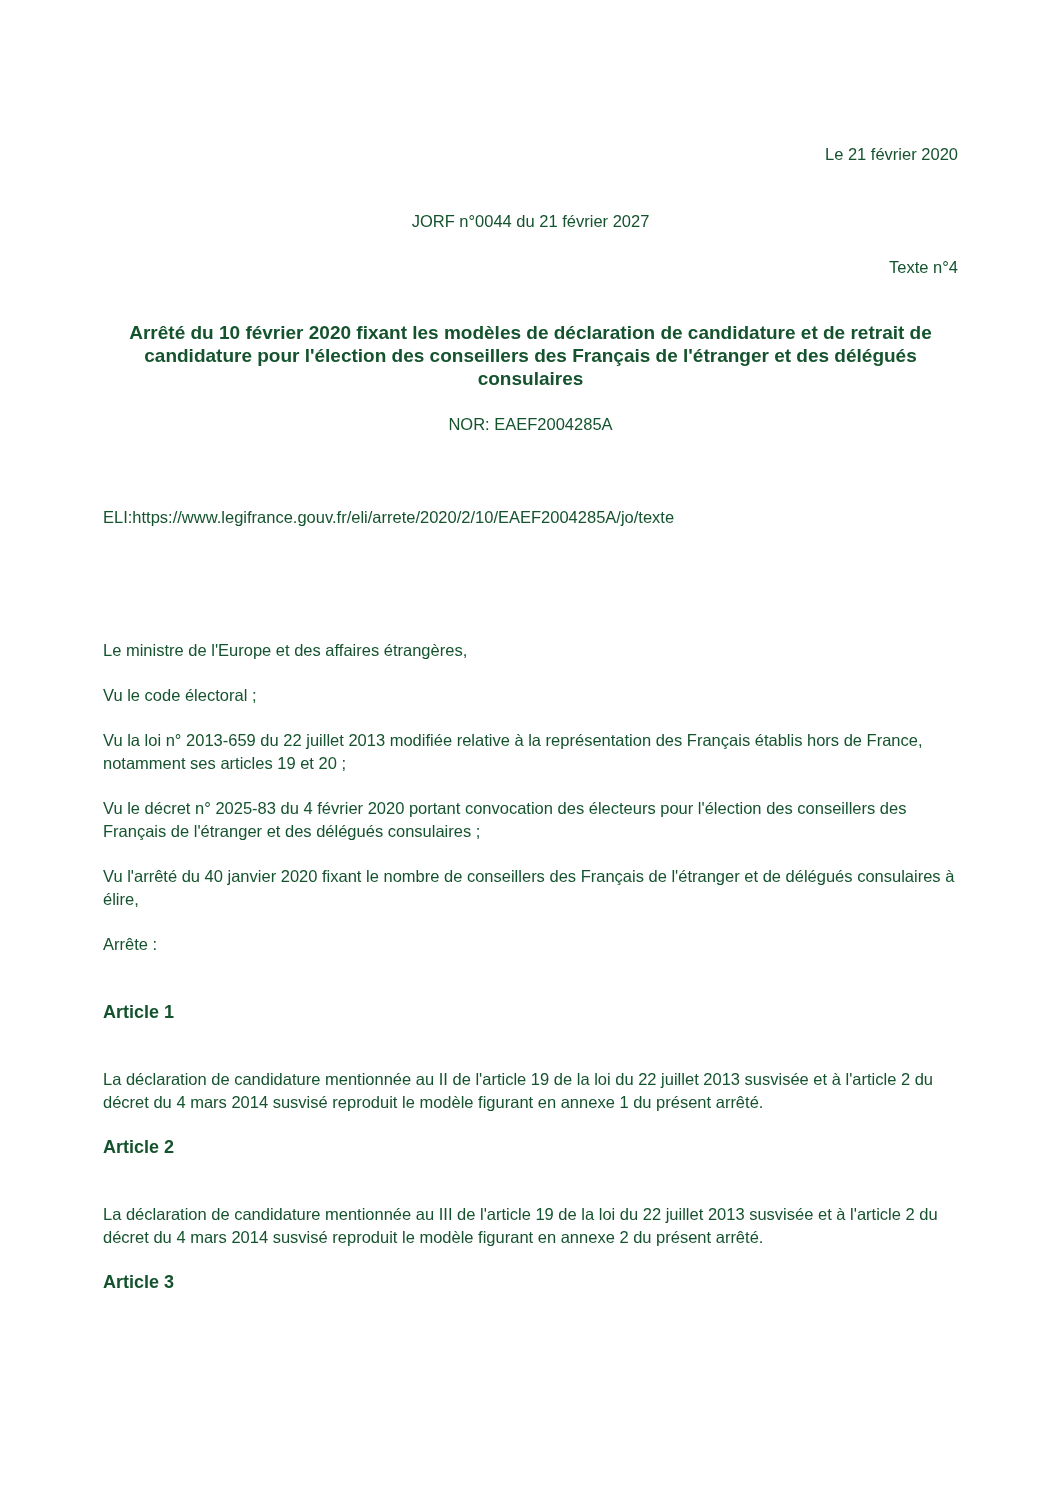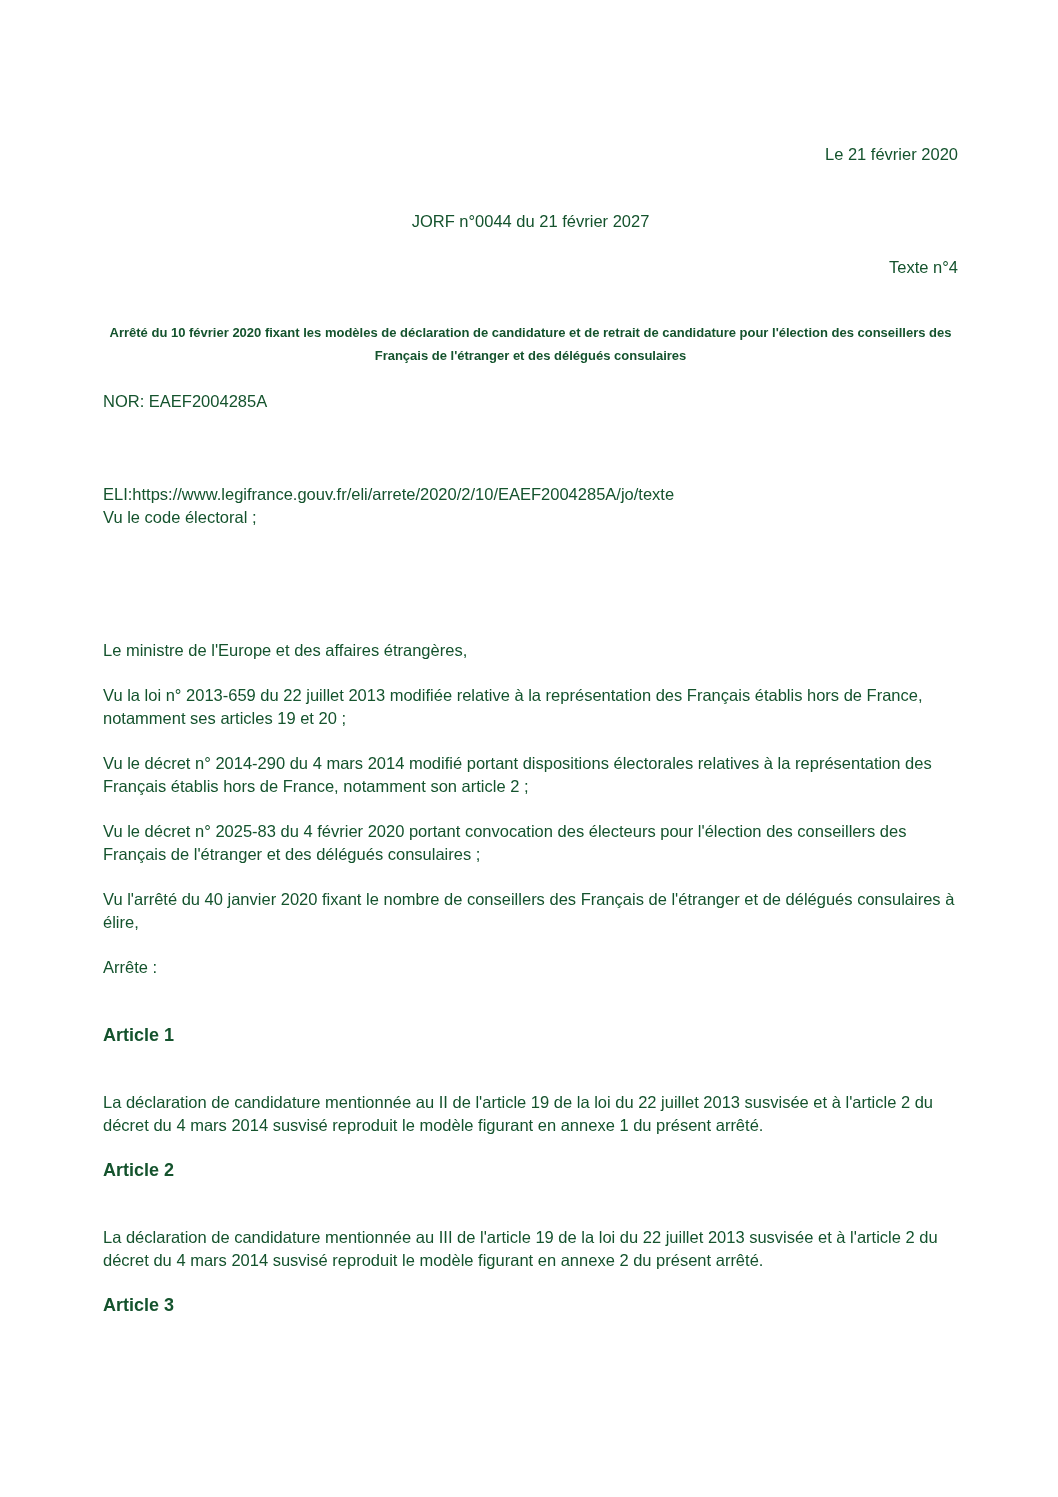"Arrêté du 10 février 2020" .doc-title { font-size: 13px -> 19px }
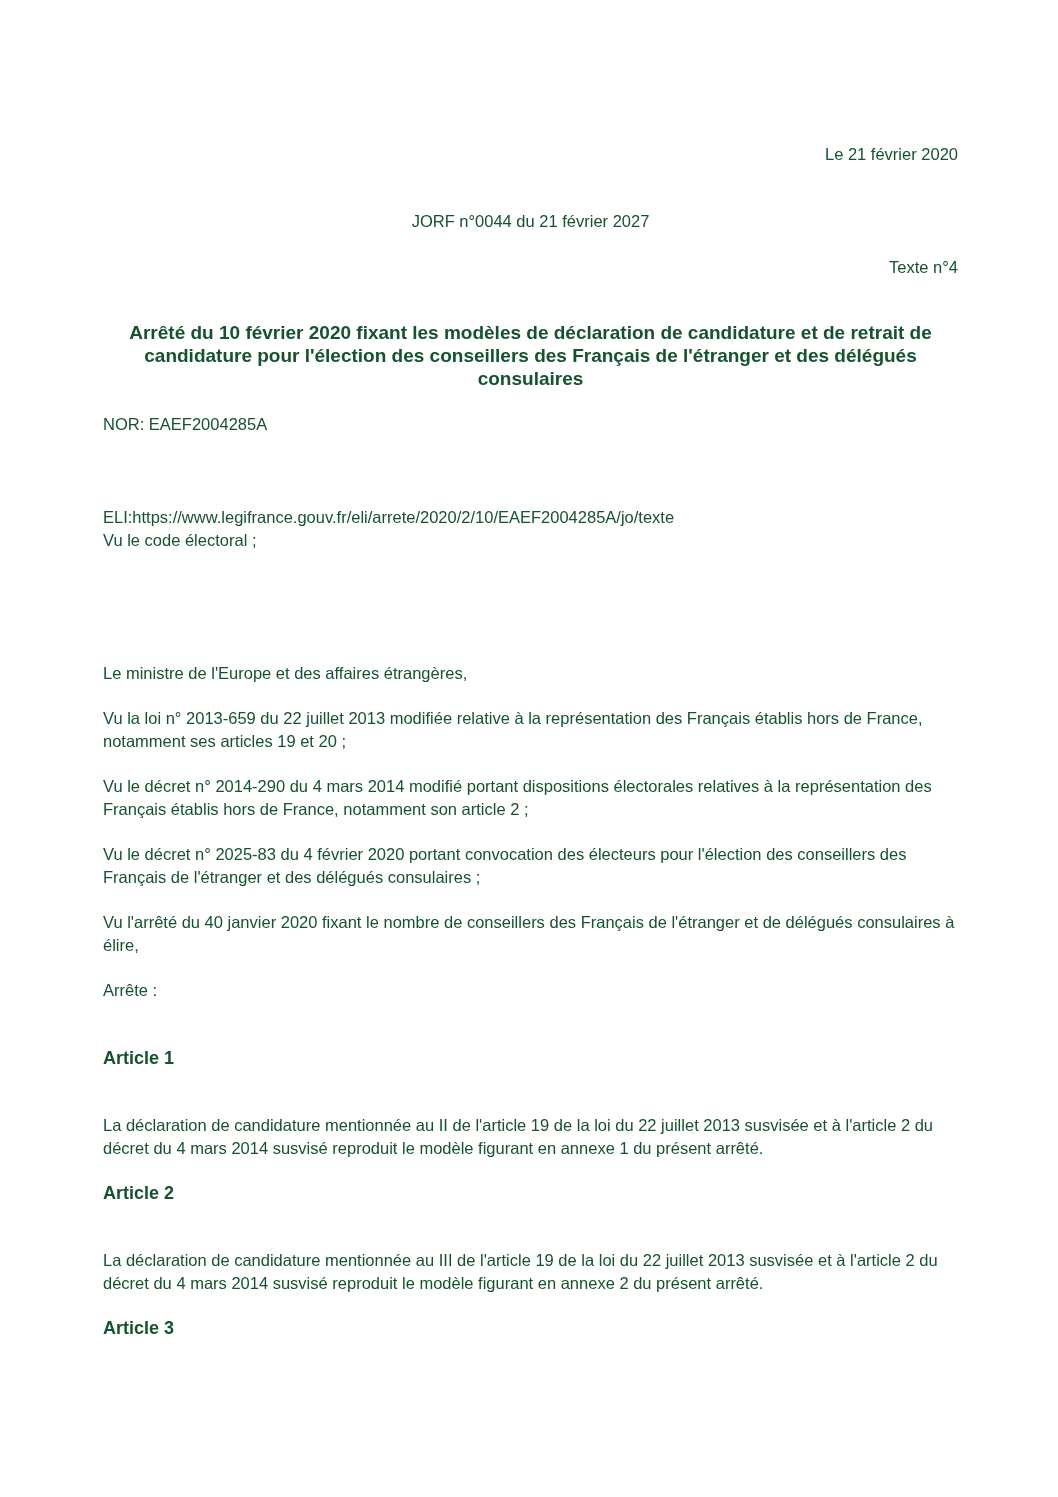"NOR: EAEF2004285A" .nor-line { text-align: none -> center }
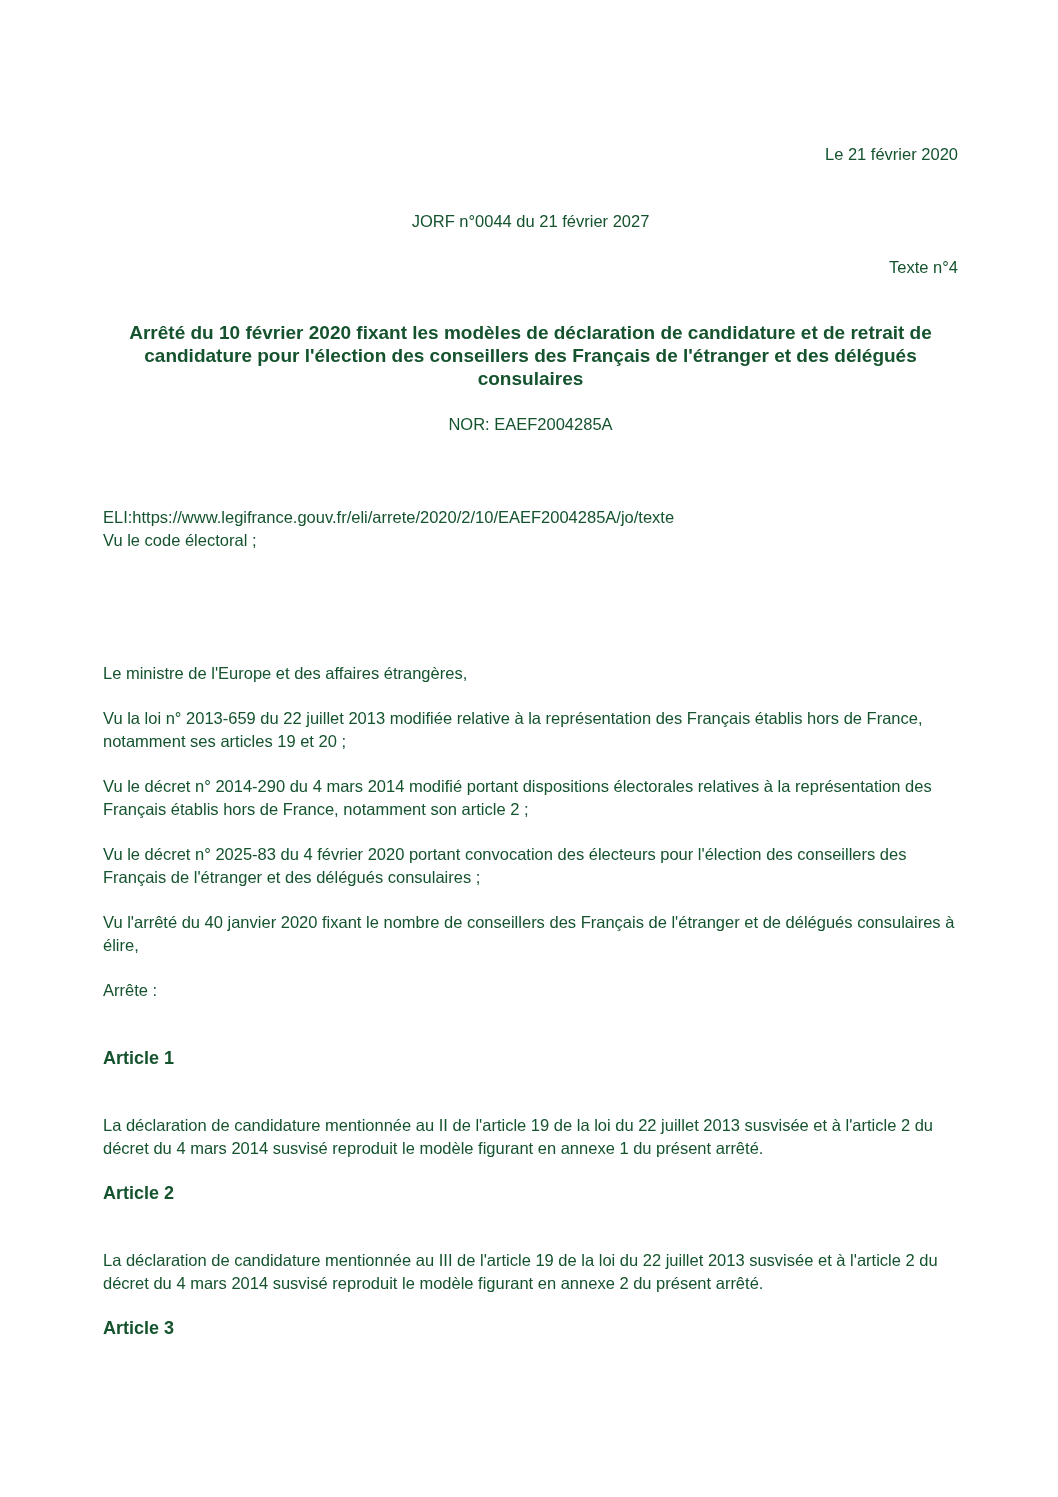"Vu le code électoral ;" p.body-par { order: before "Le ministre de l'Europe et" -> after "Le ministre de l'Europe et" }
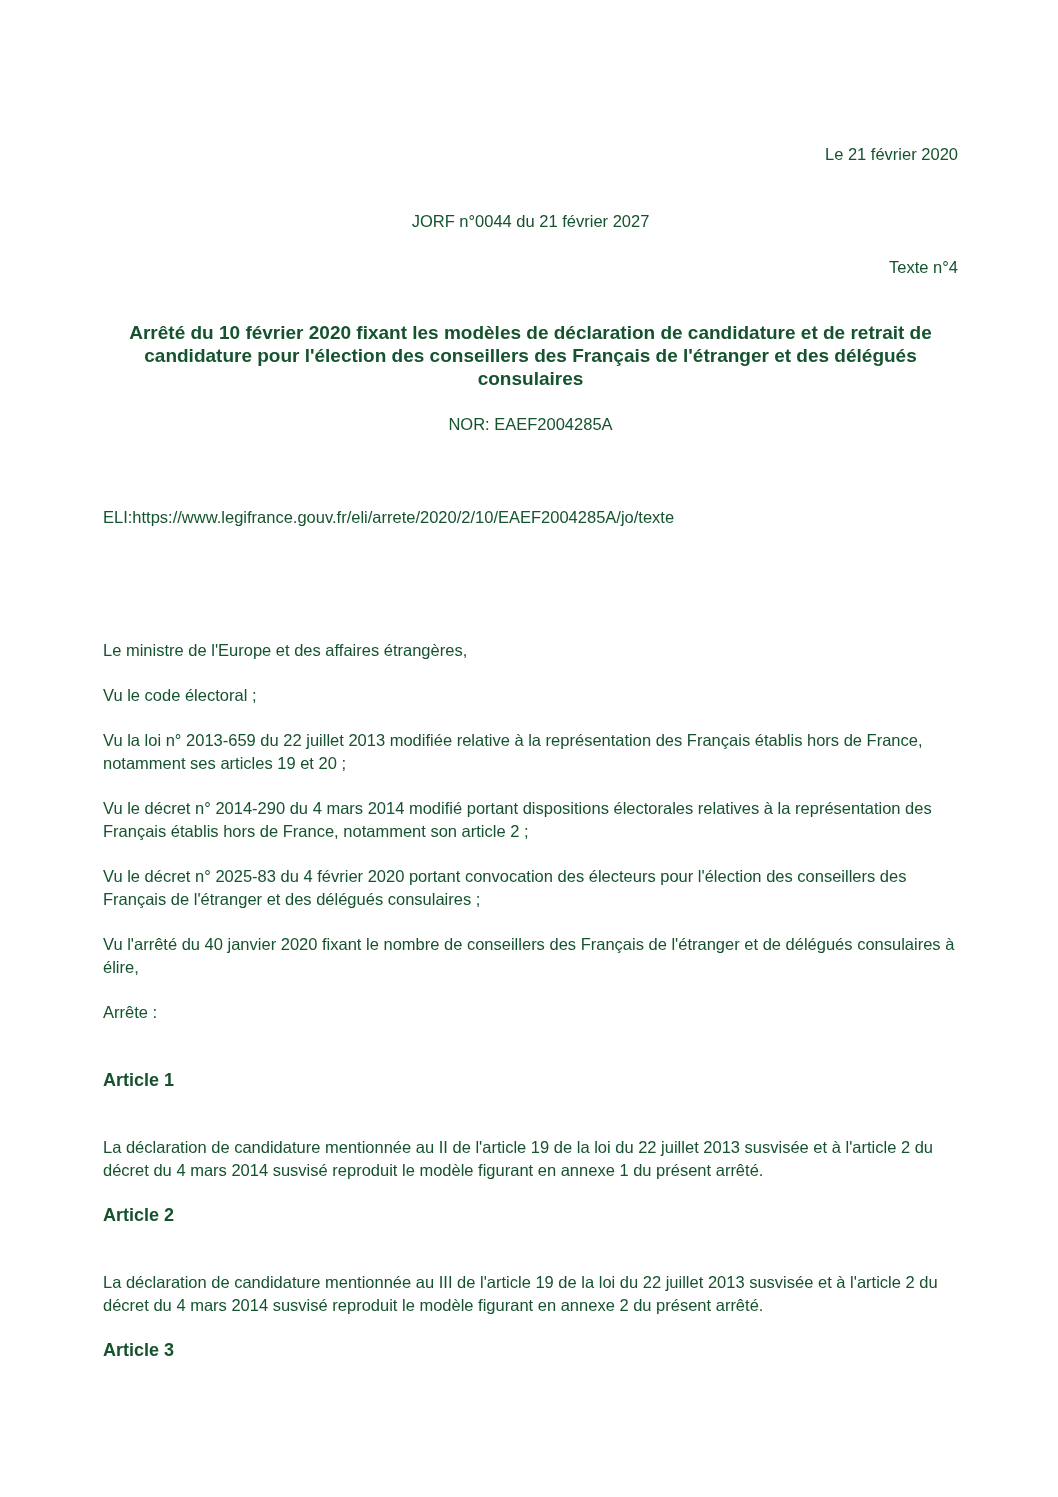"Vu le décret n° 2014-290" p.body-par { html: <p>Vu le décret n° 2014-290 du 4 mars 2014 modifié portant dispositions électorales relatives à la représentation des Français établis hors de France, notamment son article 2 ;</p> -> none }
